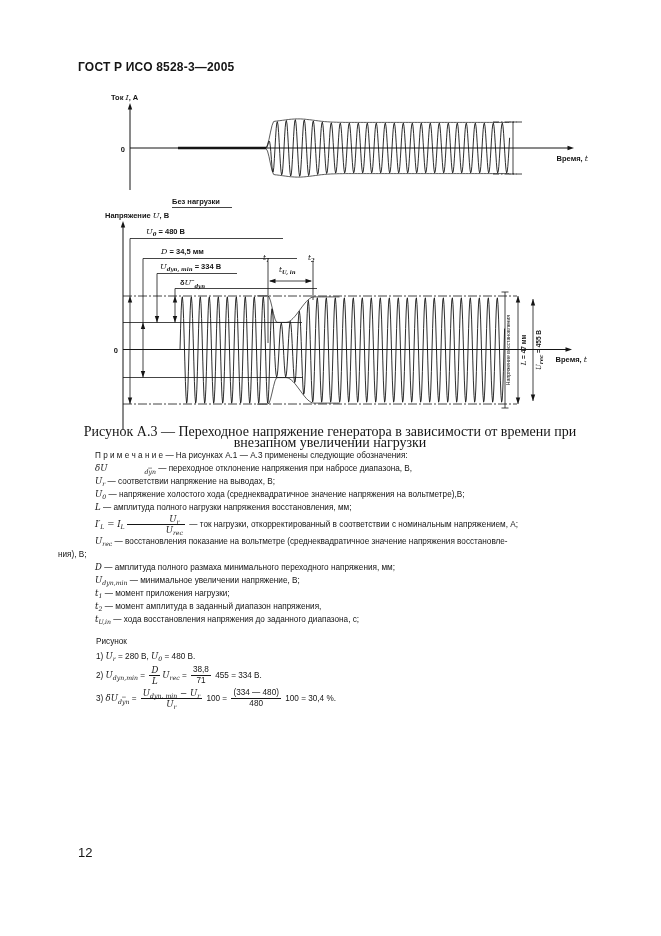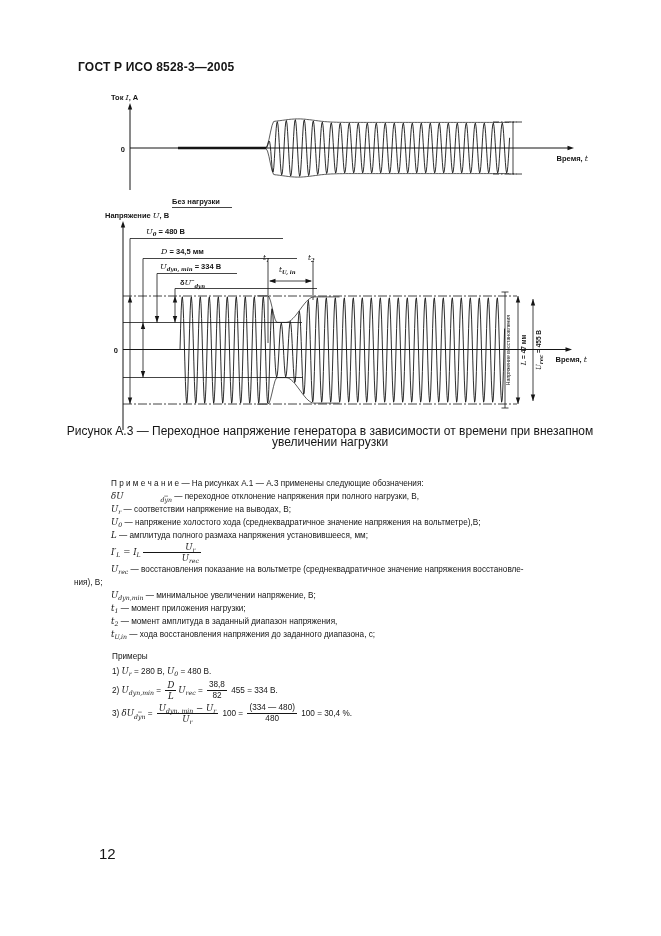"Рисунок А.3 — Переходное напряжение" #caption { font-family: none -> Liberation Serif, serif; font-size: 12px -> 14px }
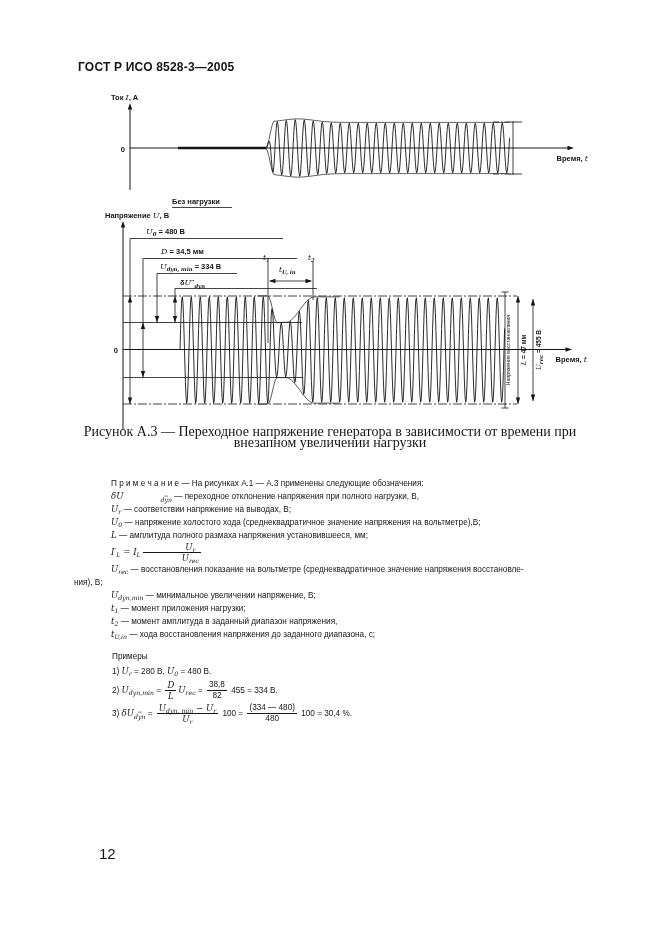"П р и м е" #notes { left: 74px -> 58px; margin-top: 28px -> none }
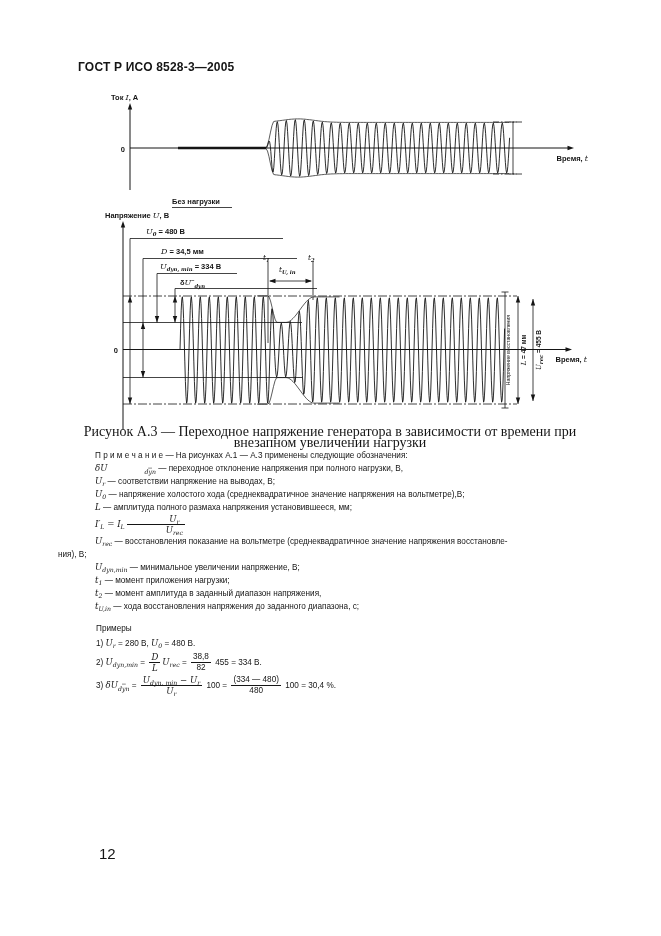"— переходное отклонение напряжения при" span { text: полного нагрузки -> набросе диапазона }
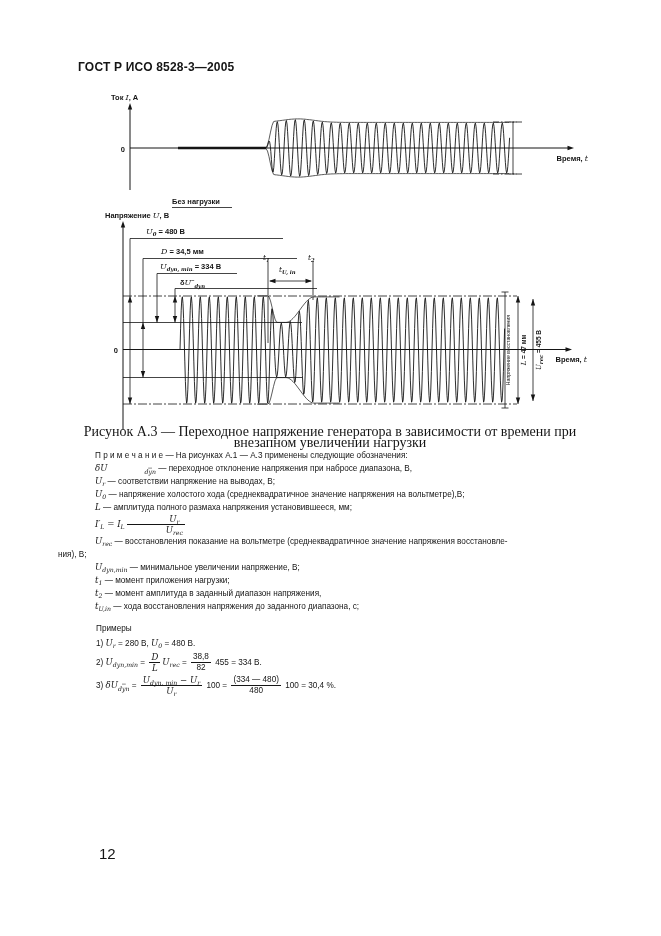"— амплитуда полного размаха напряжения" span { text: размаха напряжения установившееся -> нагрузки напряжения восстановления }
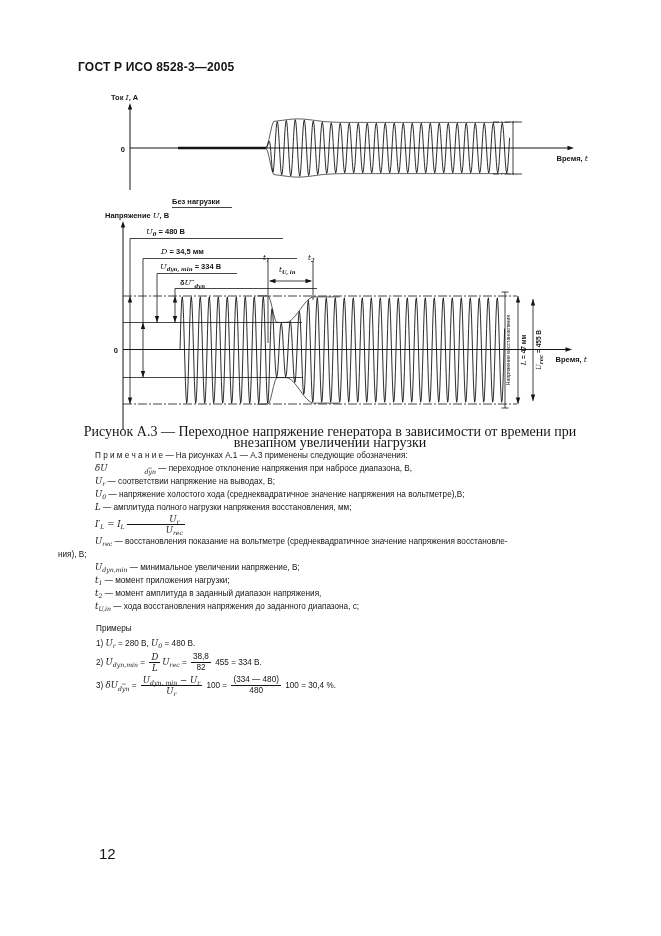"— ток нагрузки, откорректированный в" span { html: none -> <span> — ток нагрузки, откорректированный в соответствии с номинальным напряжением, А;</span> }
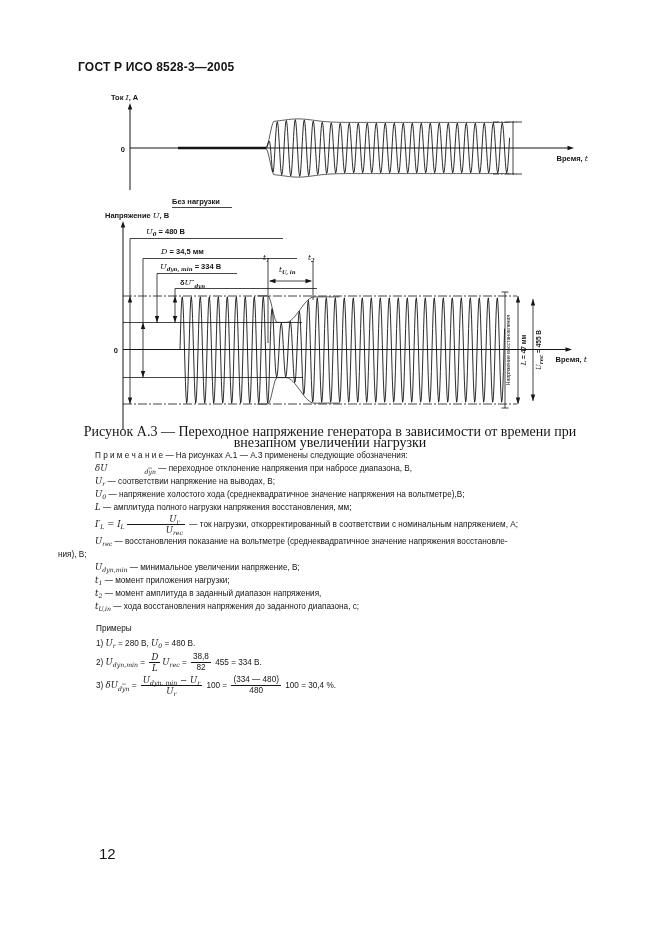"D — амплитуда полного размаха" p.def { html: none -> <p><span><i>D</i></span><span> — амплитуда полного размаха минимального переходного напряжения, мм;</span></p> }
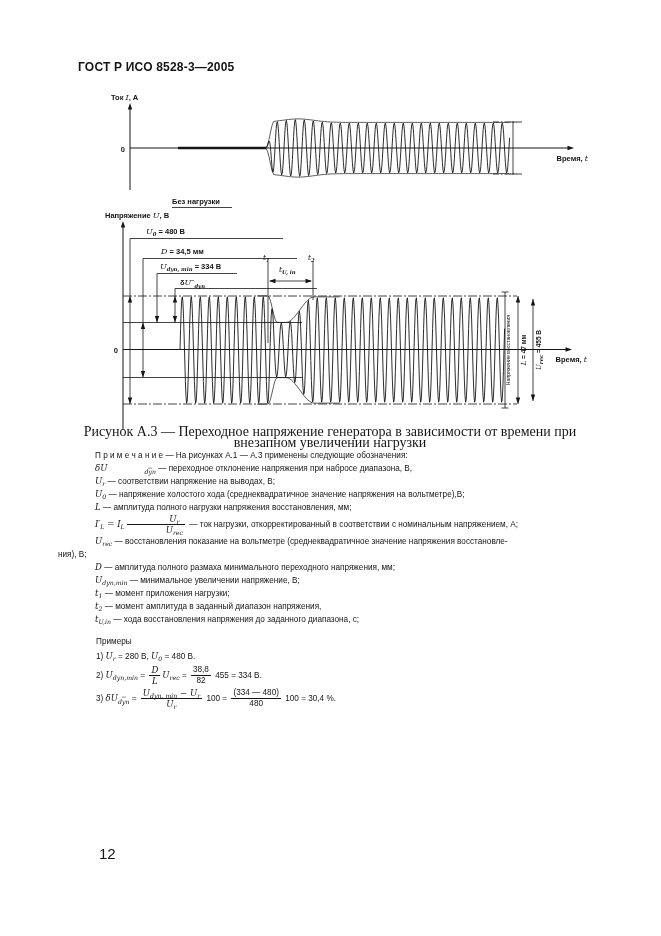"Примеры" p { text: Примеры -> Рисунок }
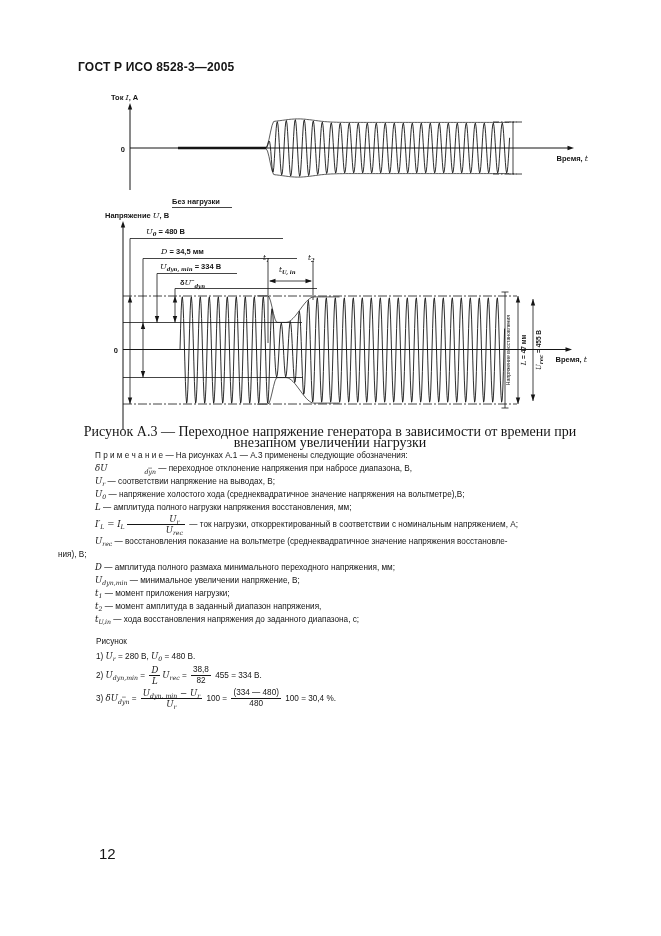"82" span.fd { text: 82 -> 71 }
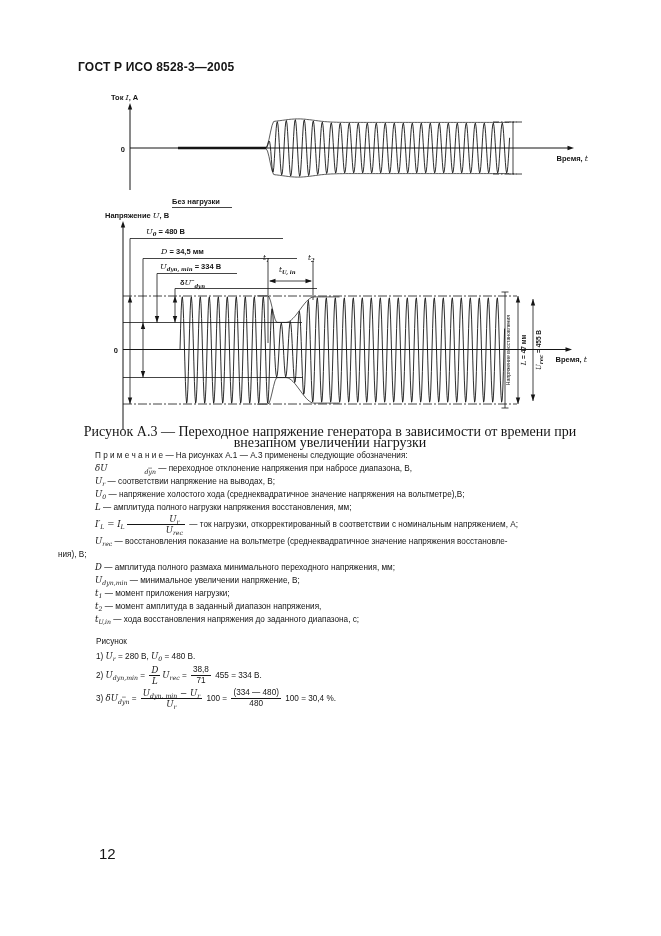"12" #page-number { font-size: 15px -> 13px; margin-left: 21px -> none }
